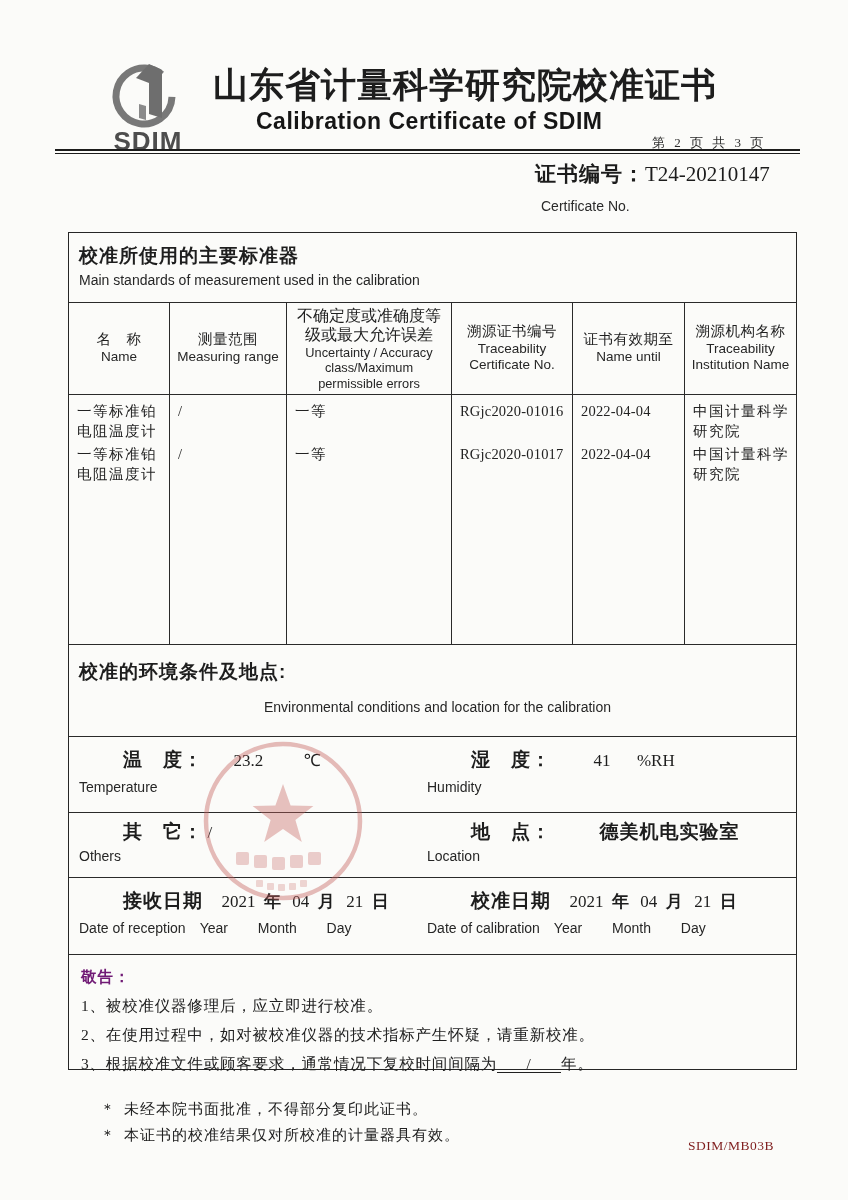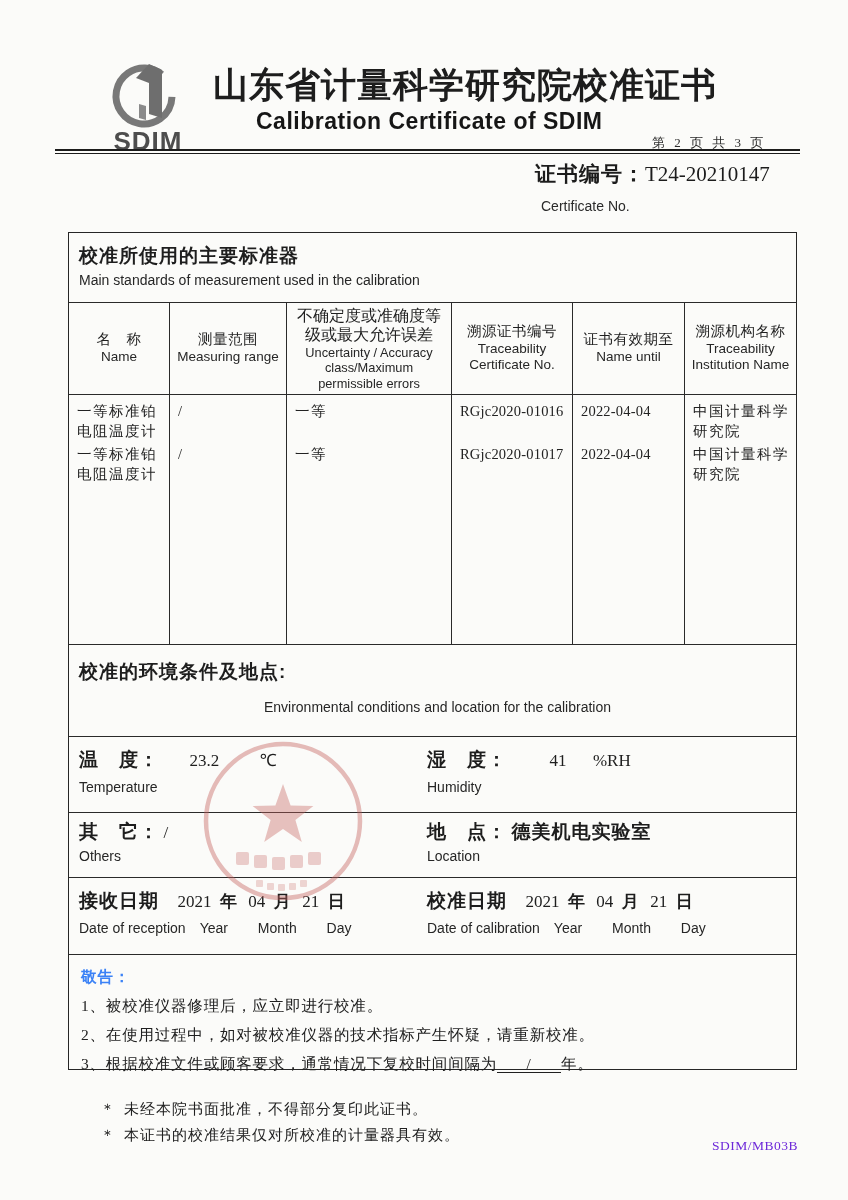"温 度：" .f-label { margin-left: none -> 44px }
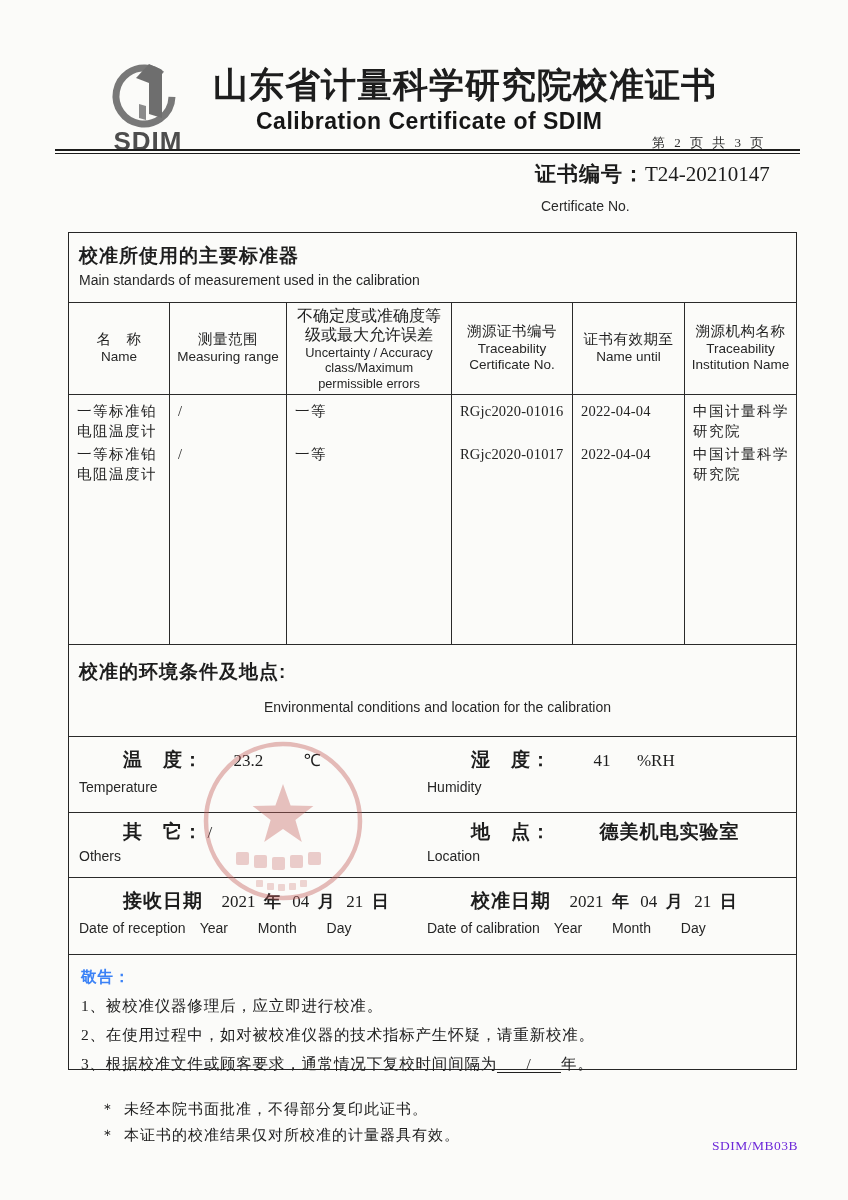"敬告：" .notice-title { color: #3b82f6 -> #701a75 }
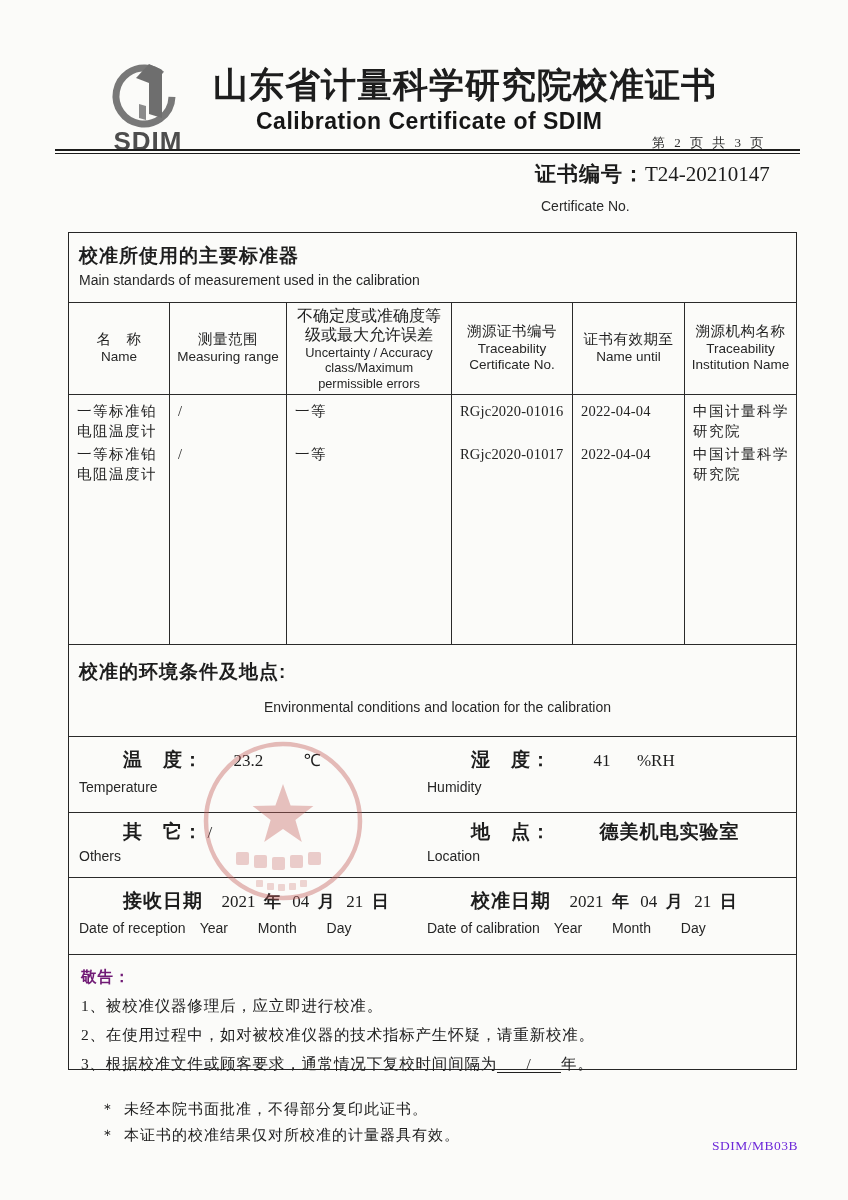"SDIM/MB03B" .form-no { color: #6d28d9 -> #7f1d1d; left: 712px -> 688px }
